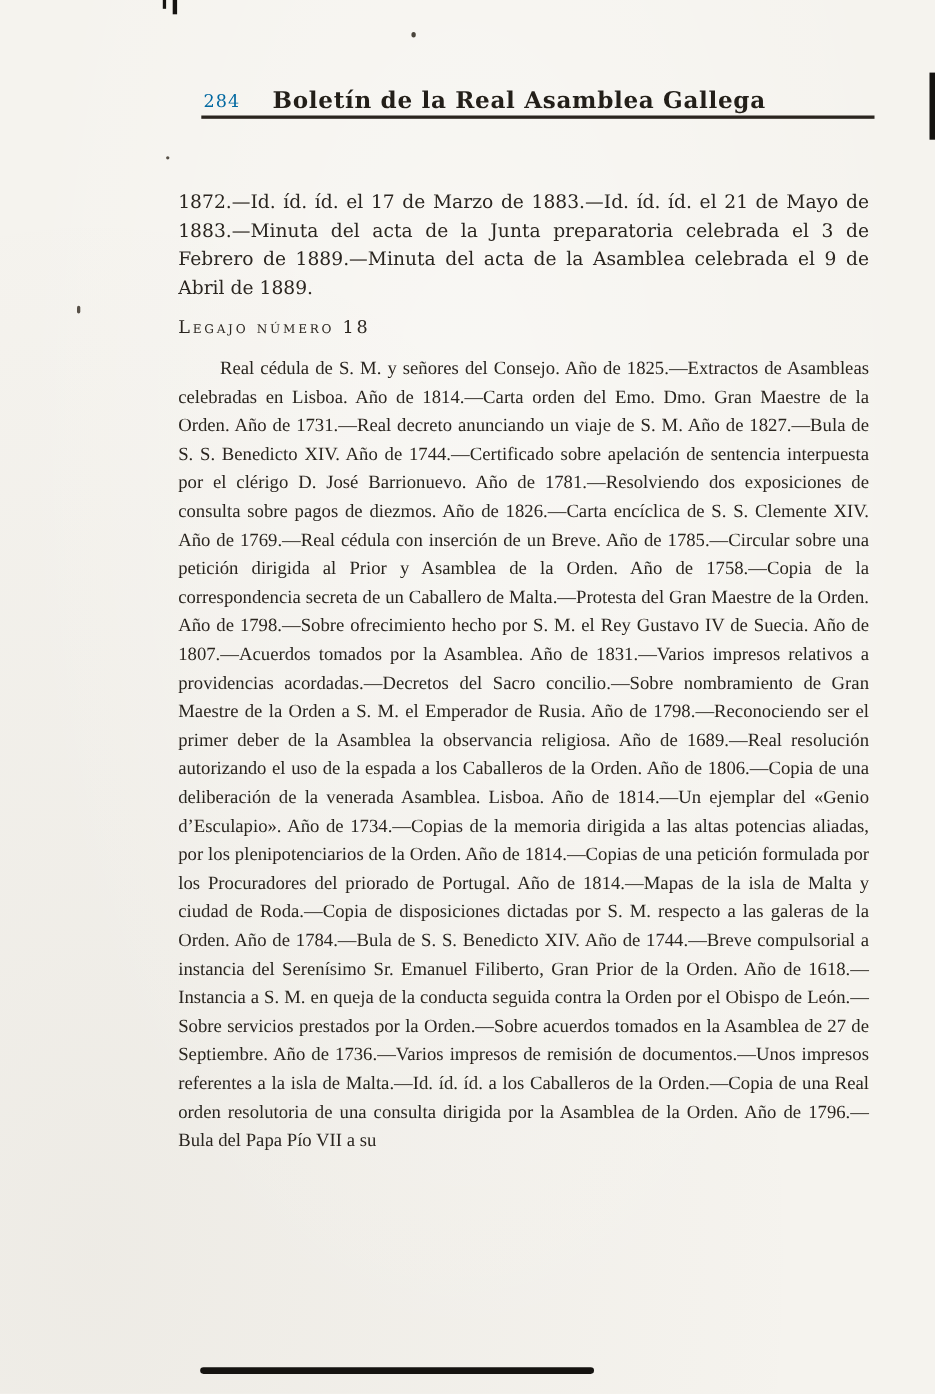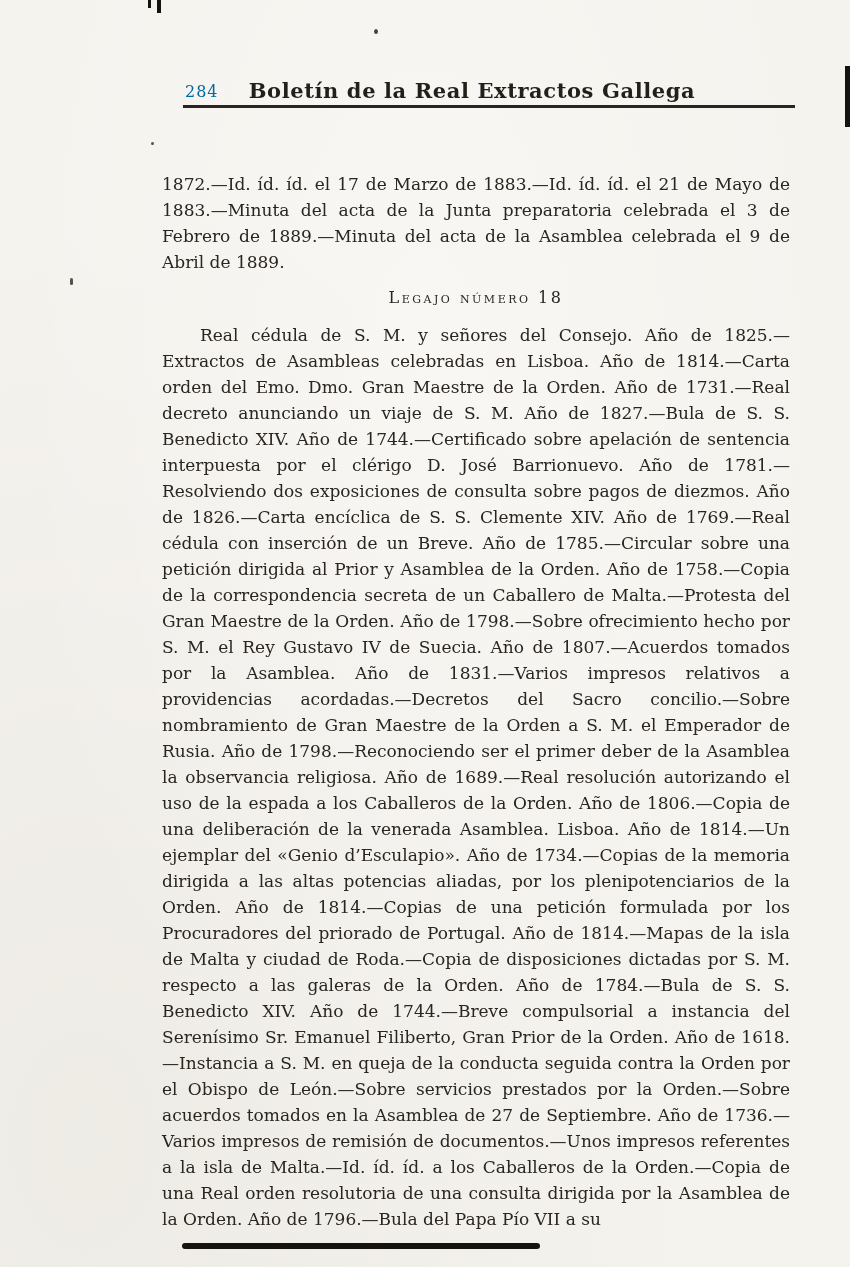"Boletín de la Real Extractos" span.header-title { text: Extractos -> Asamblea }
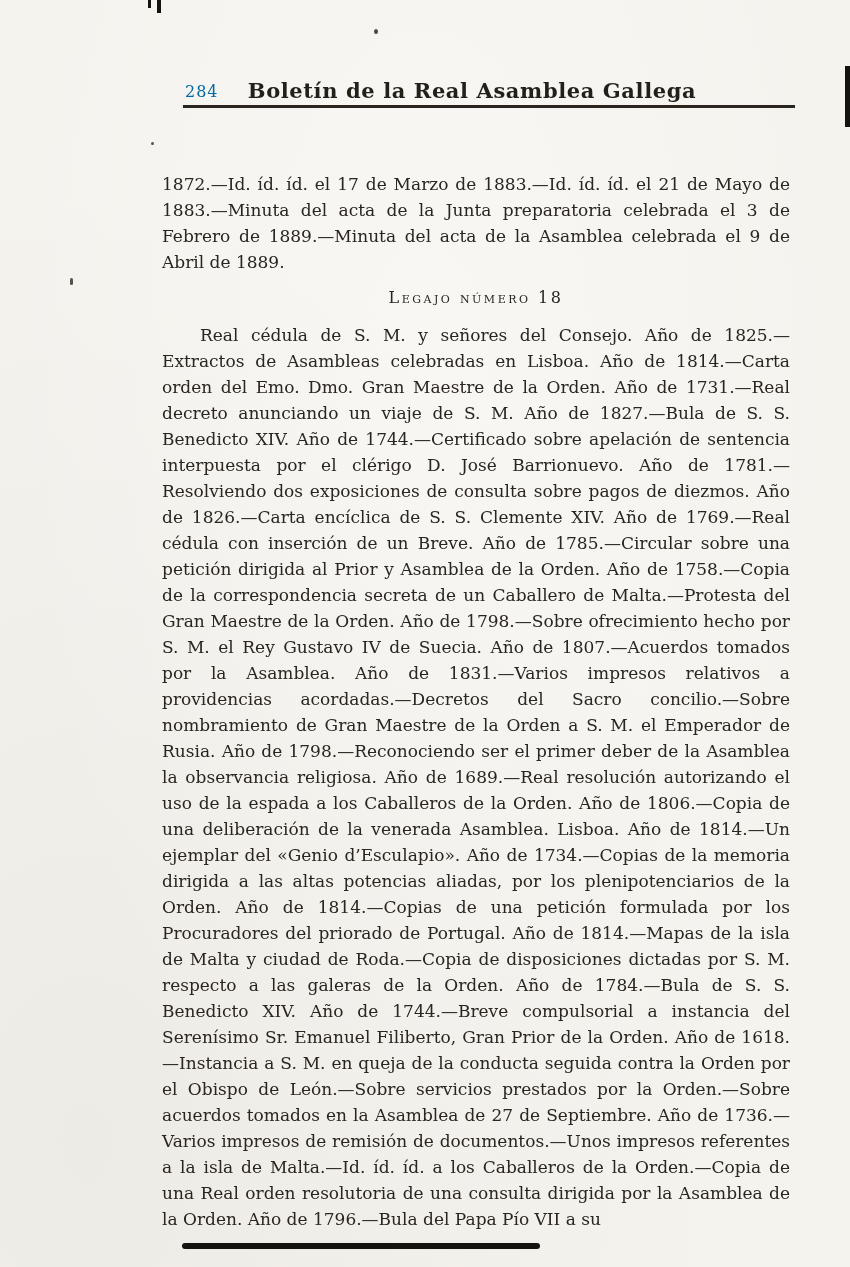"Legajo número 18" .section-heading { text-align: center -> left }
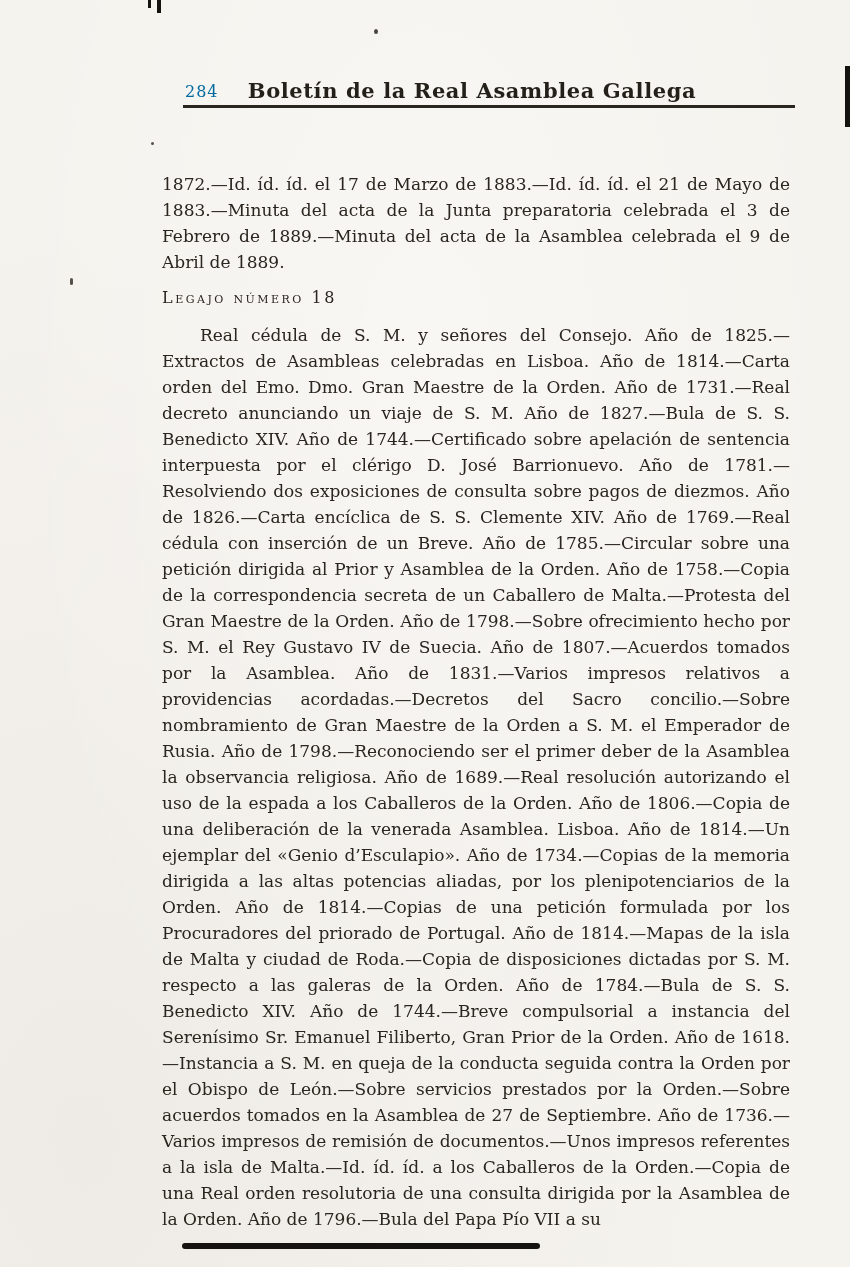"Real cédula de S. M." .para.legajo { font-family: none -> Liberation Serif, serif }
